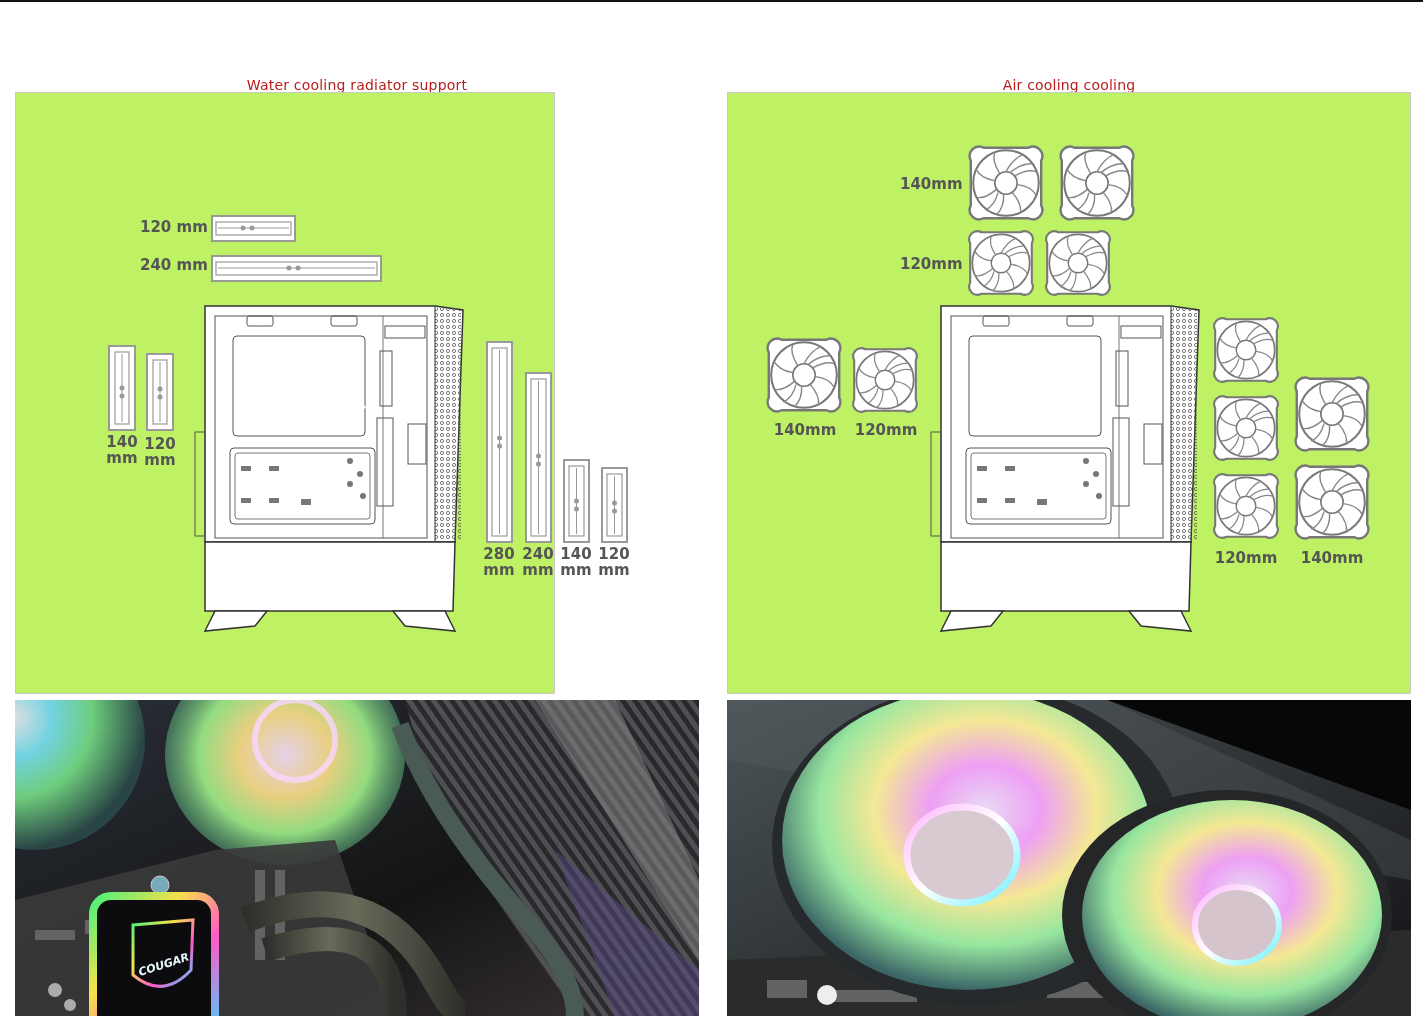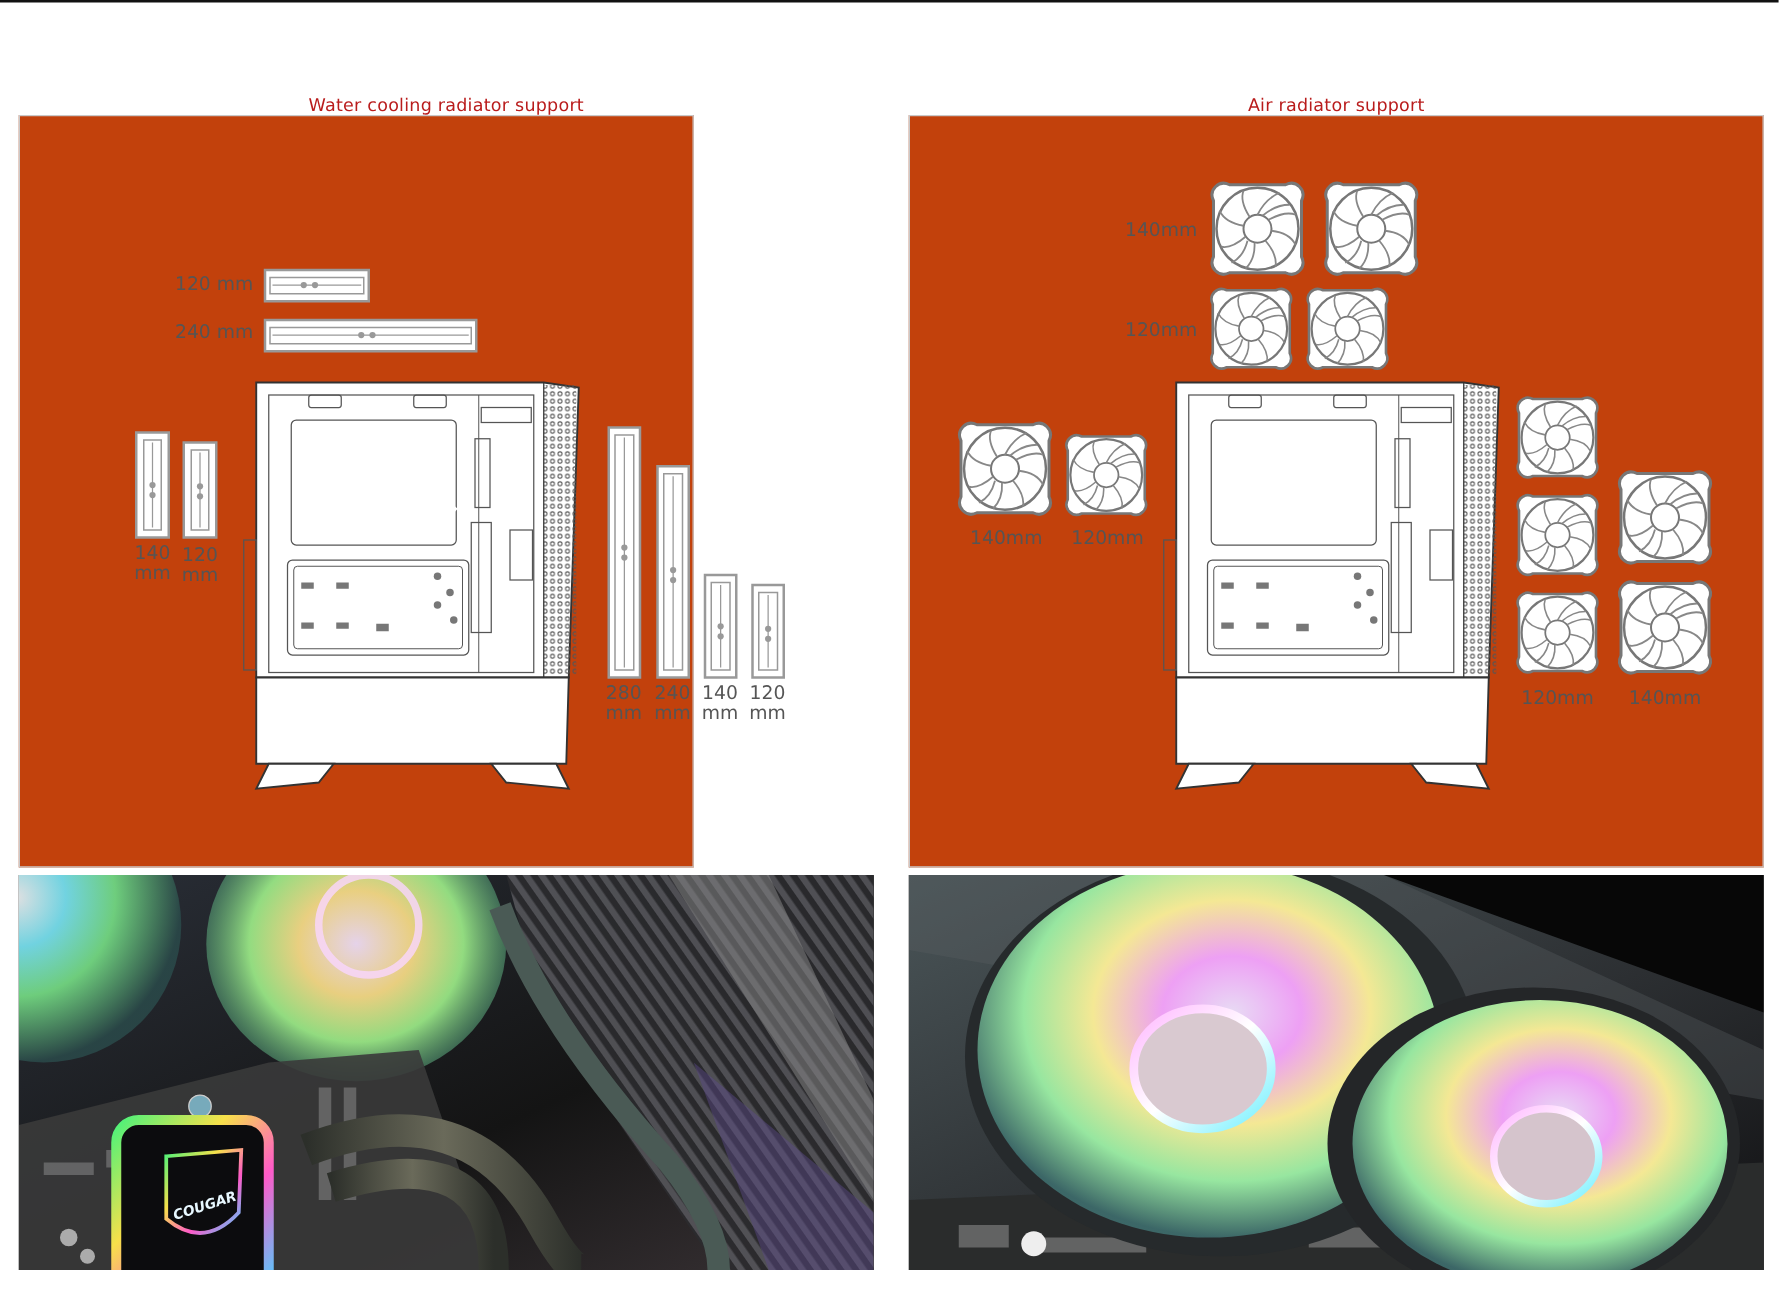"Air radiator support" h2.section-title { text: radiator support -> cooling cooling }
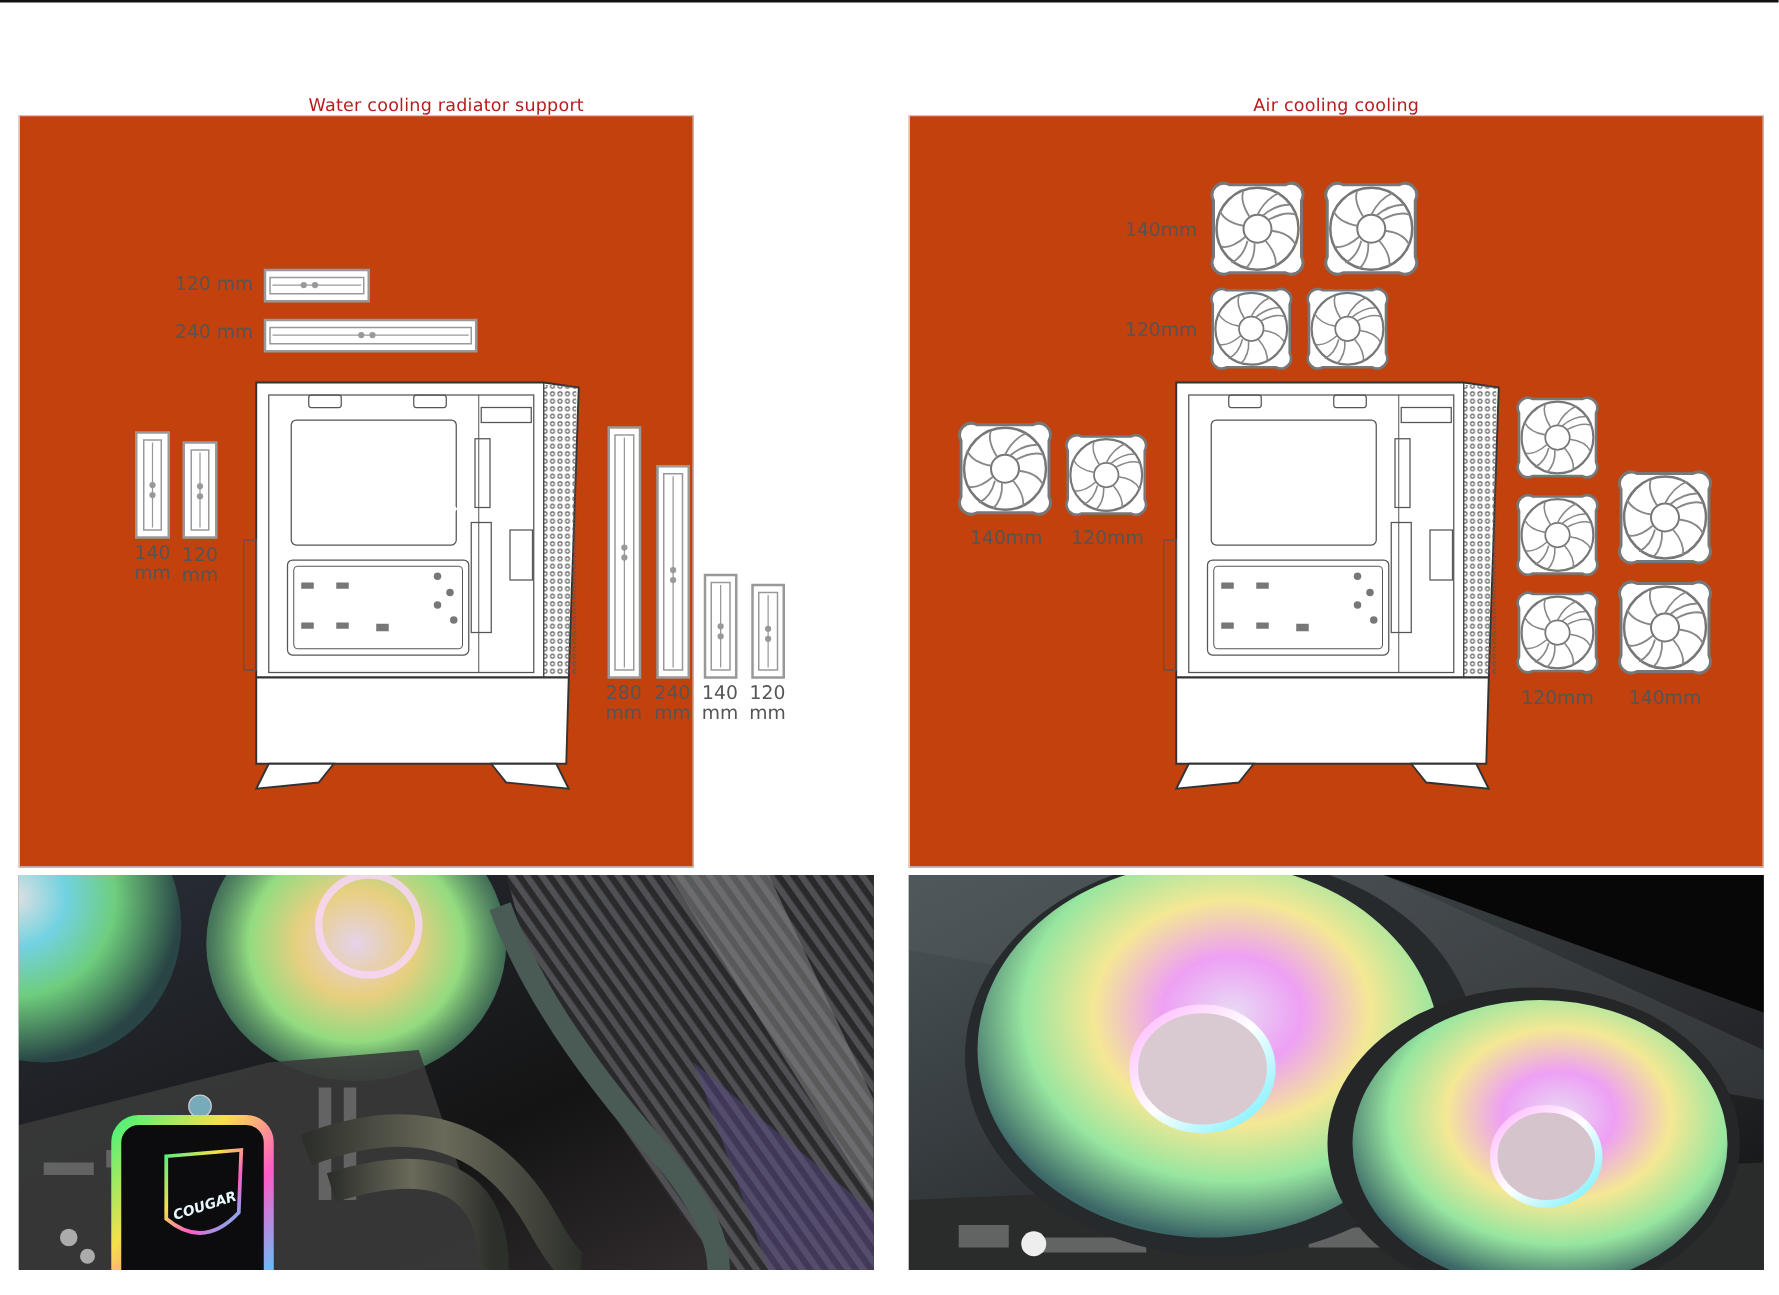"140mm" .diagram-panel { background: #c2410c -> #bef264; font-weight: none -> bold }
